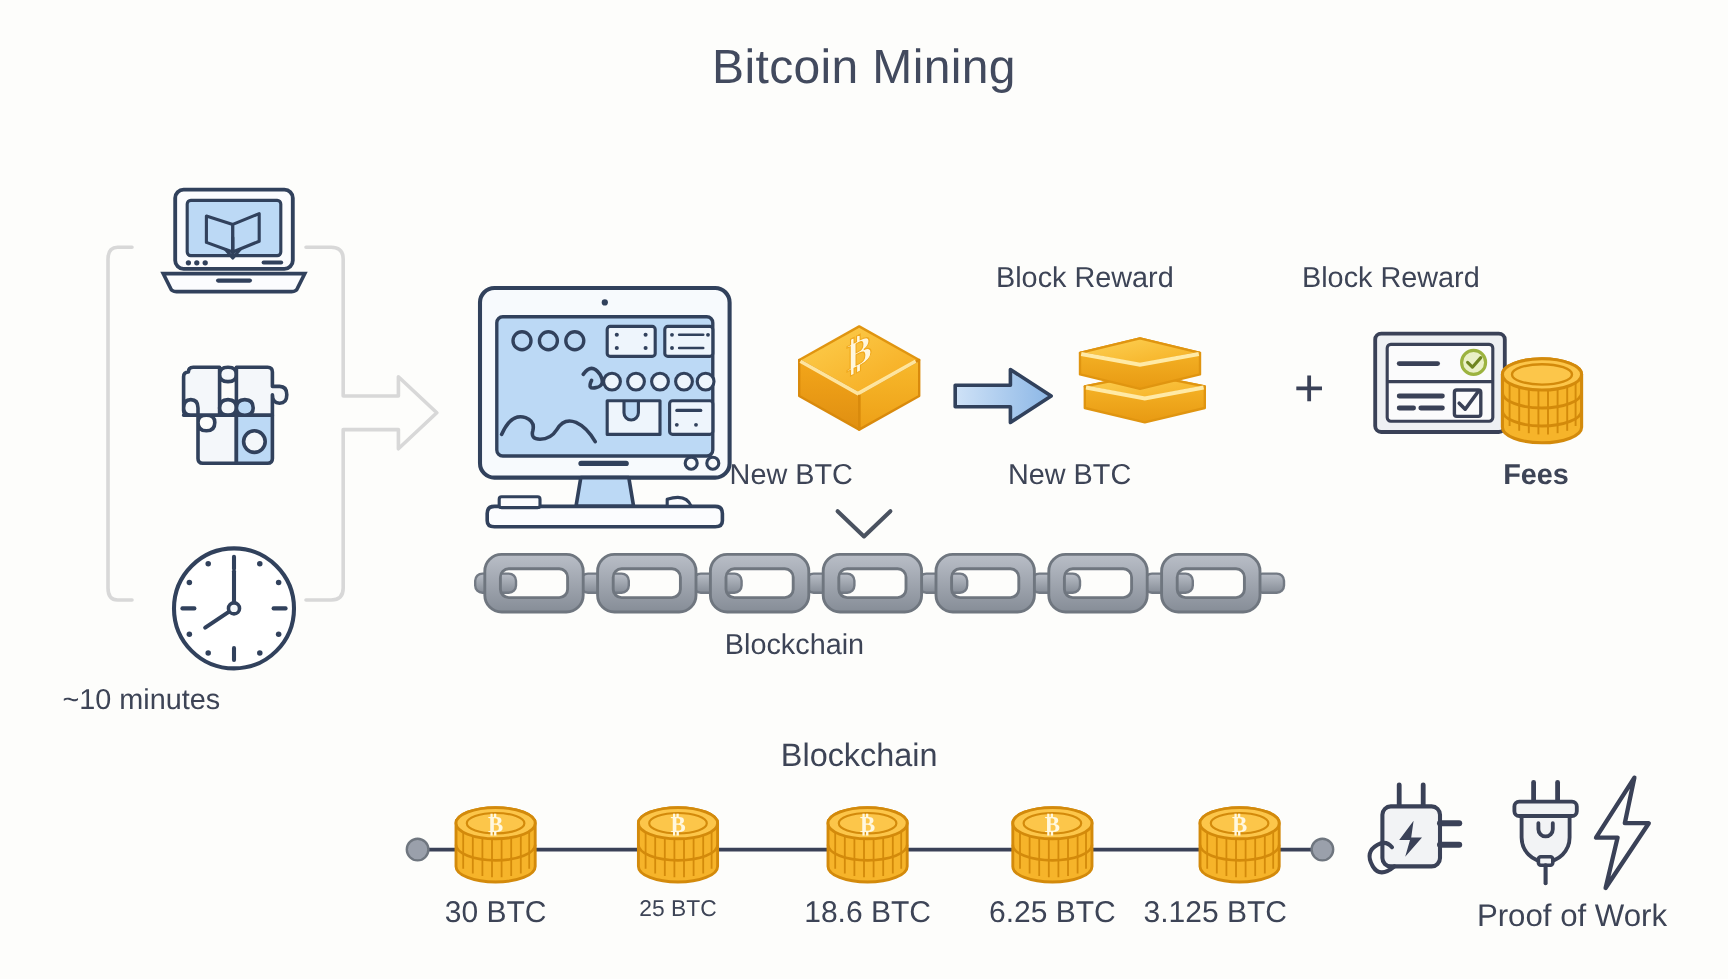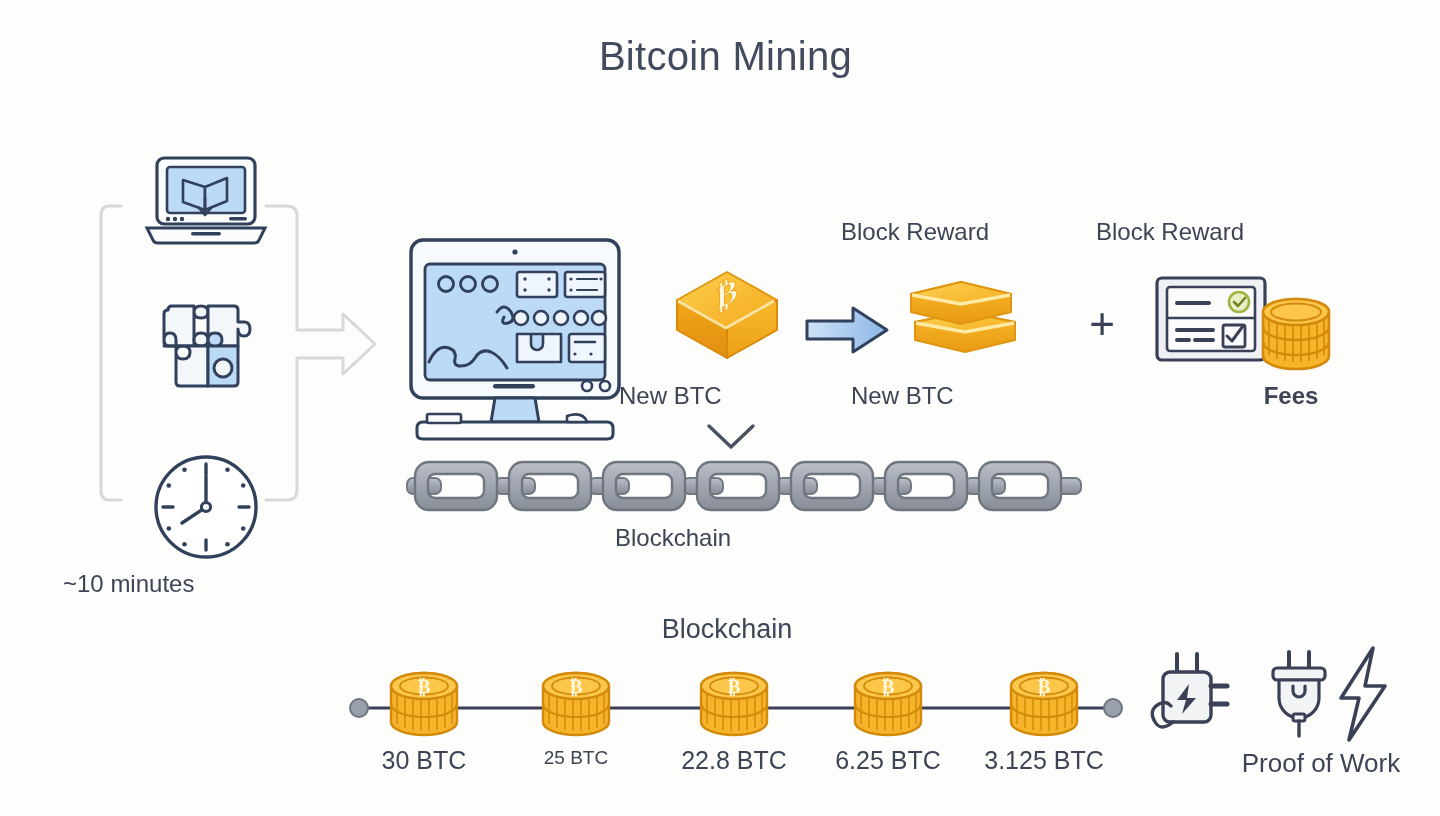"Bitcoin Mining" .abs { margin-left: 11px -> none }
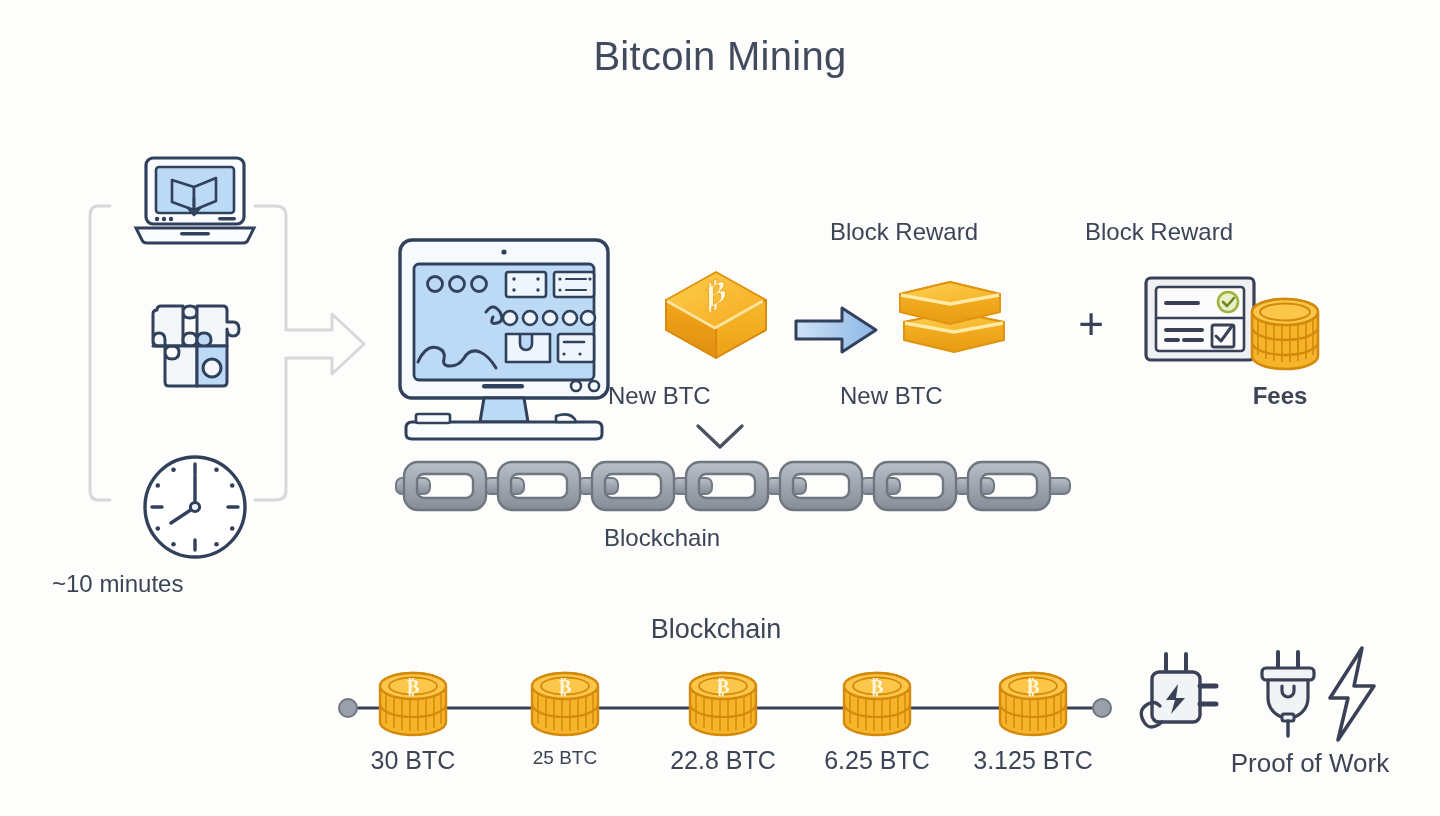"22.8 BTC" div.lbl { text: 22.8 -> 18.6 }
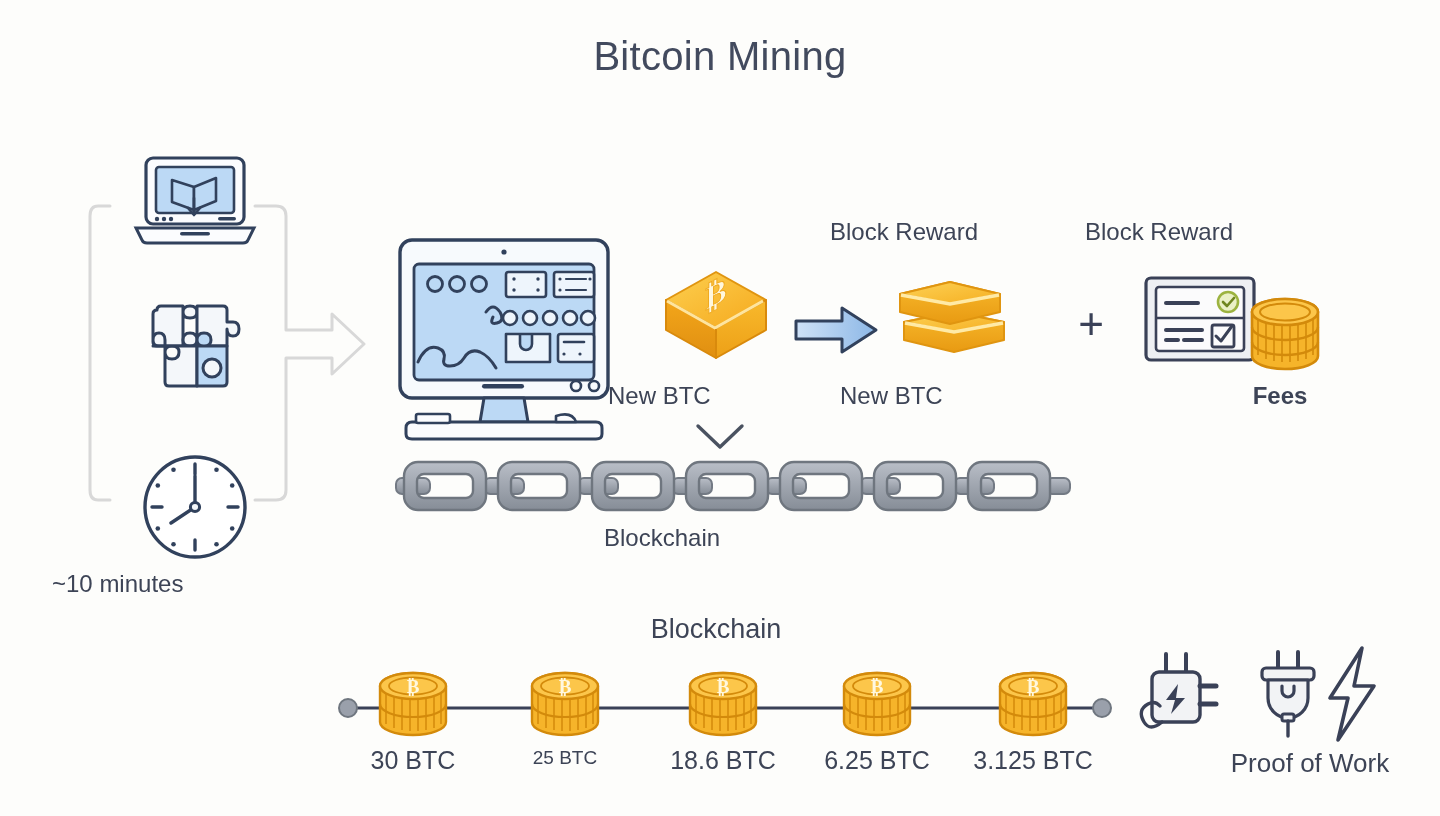"3.125 BTC" div.lbl { text-align: center -> none }
